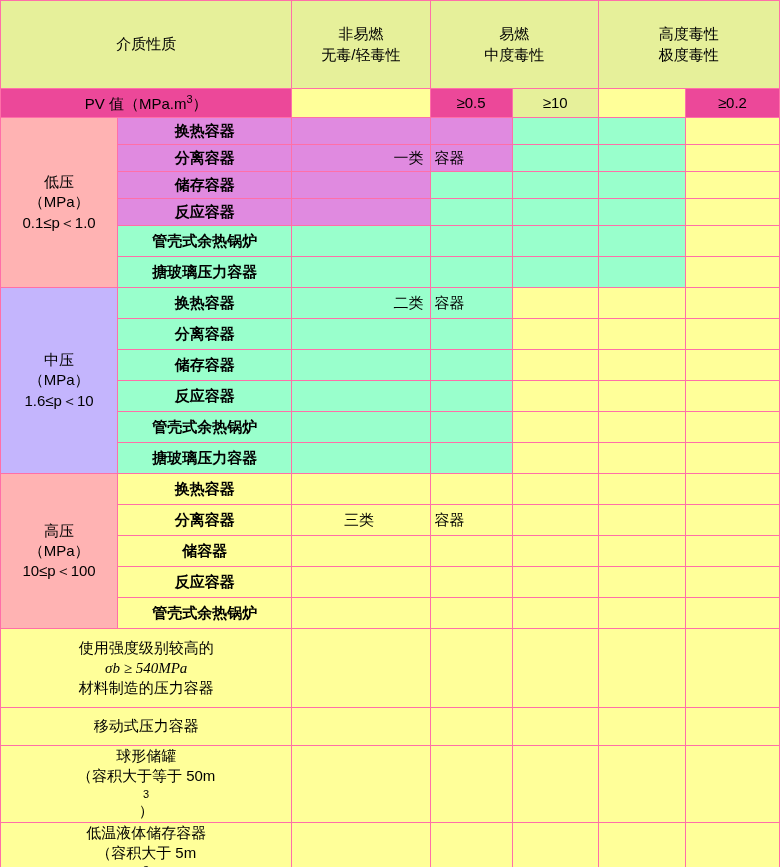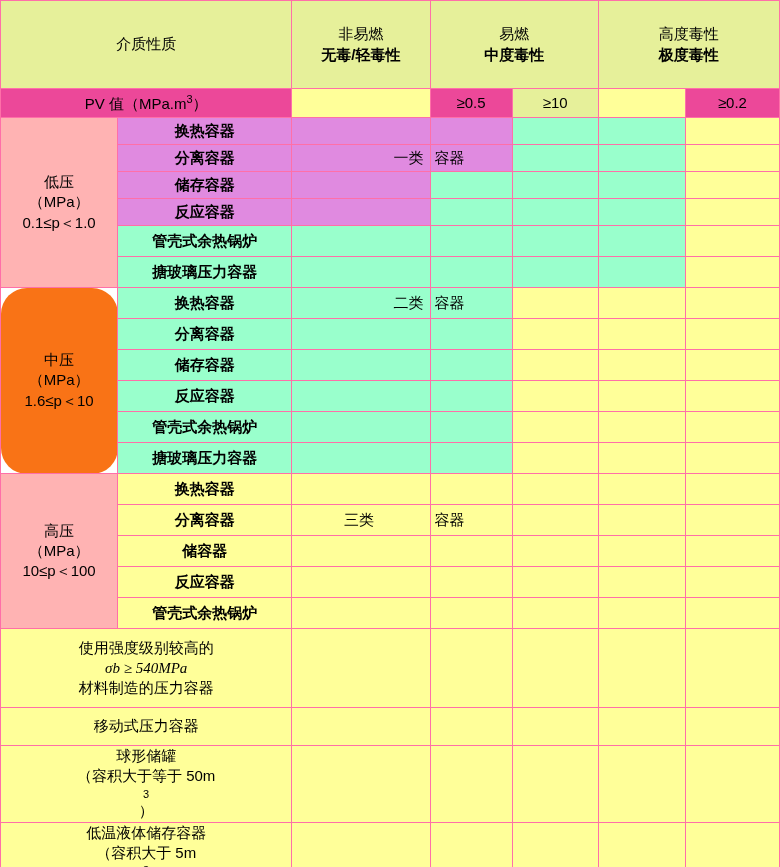"无毒/轻毒性" .hdr .l2 { font-weight: bold -> none }
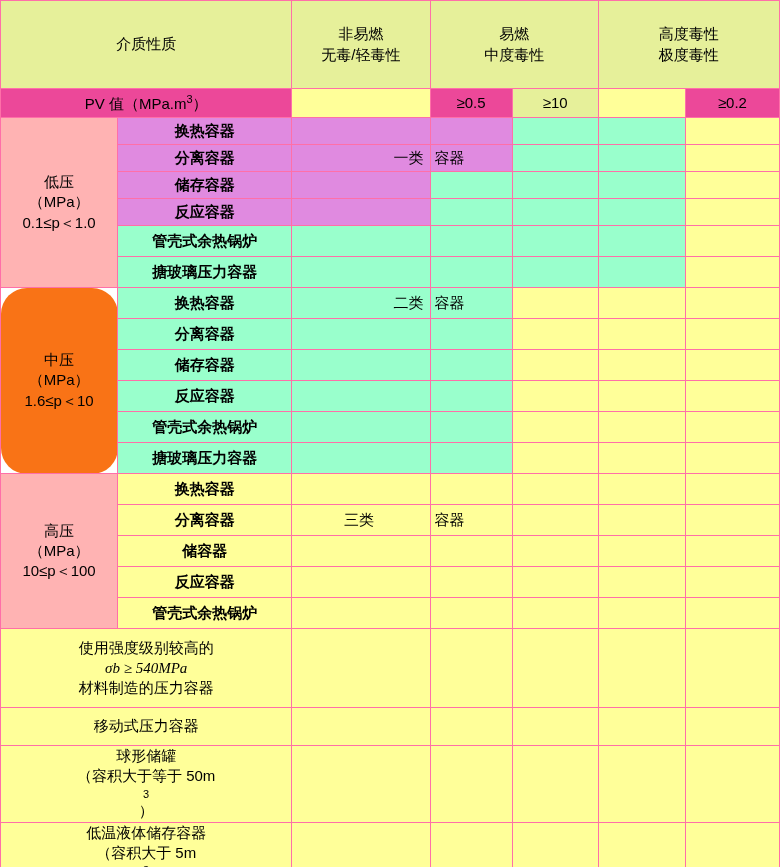"中压" .c-skyblue { background: #f97316 -> #c4b5fd; border-radius: 26px -> none }
